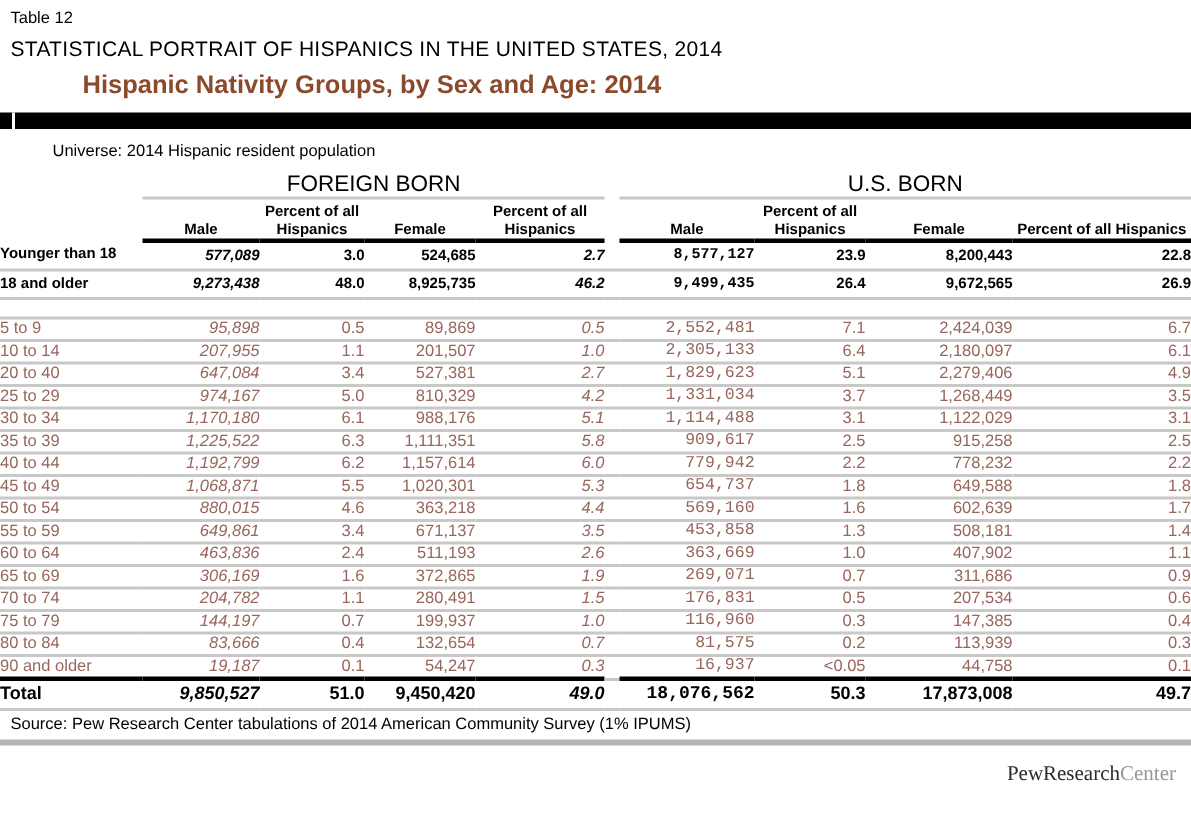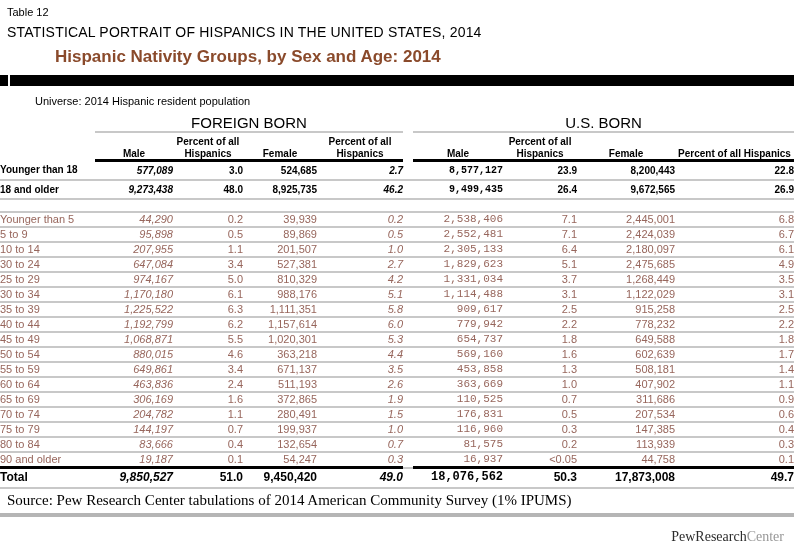"Younger than 5" tr.age { html: <tr> <td>Younger than 5</td> <td>44,290</td> <td>0.2</td> <td>39,939</td> <td>0.2</td> <td></td> <td>2,538,406</td> <td>7.1</td> <td>2,445,001</td> <td>6.8</td> </tr> -> none }
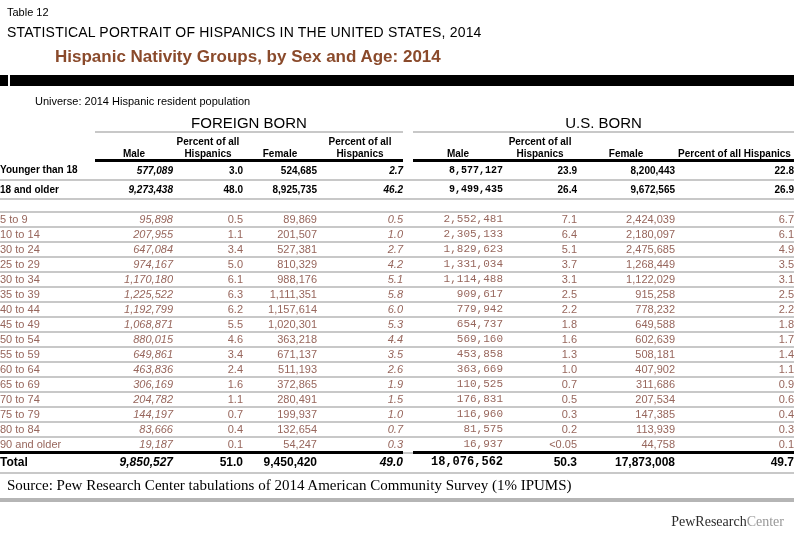"30 to 24" td.col-label { text: 30 to 24 -> 20 to 40 }
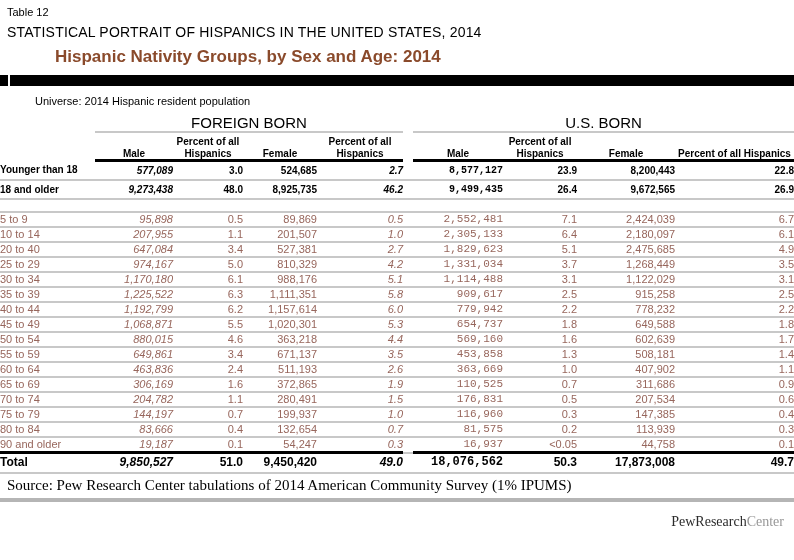"2,475,685" td.num { text: 2,475,685 -> 2,279,406 }
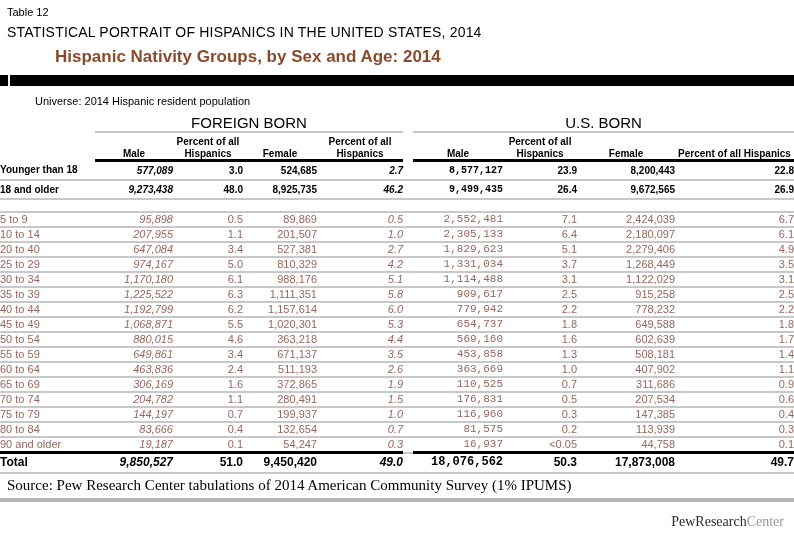"110,525" td.num { text: 110,525 -> 269,071 }
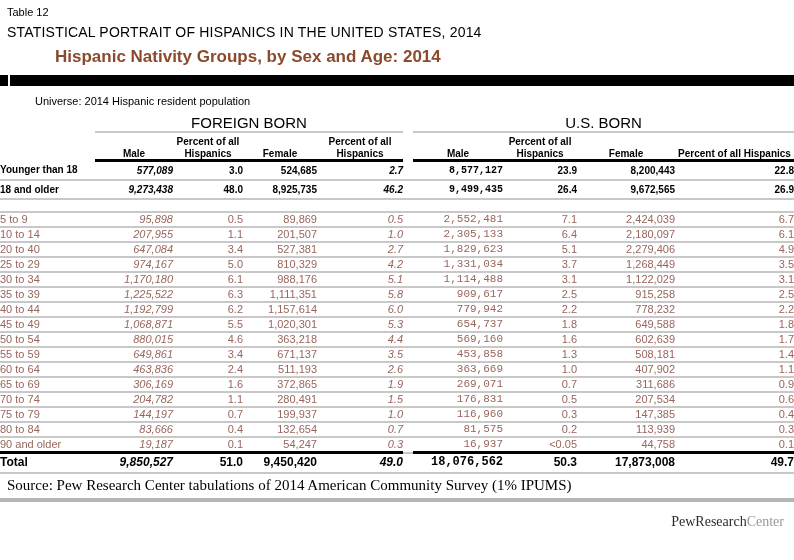"Source: Pew Research Center tabulations" .source-note { font-family: Liberation Serif, serif -> none; font-size: 15px -> 11px }
